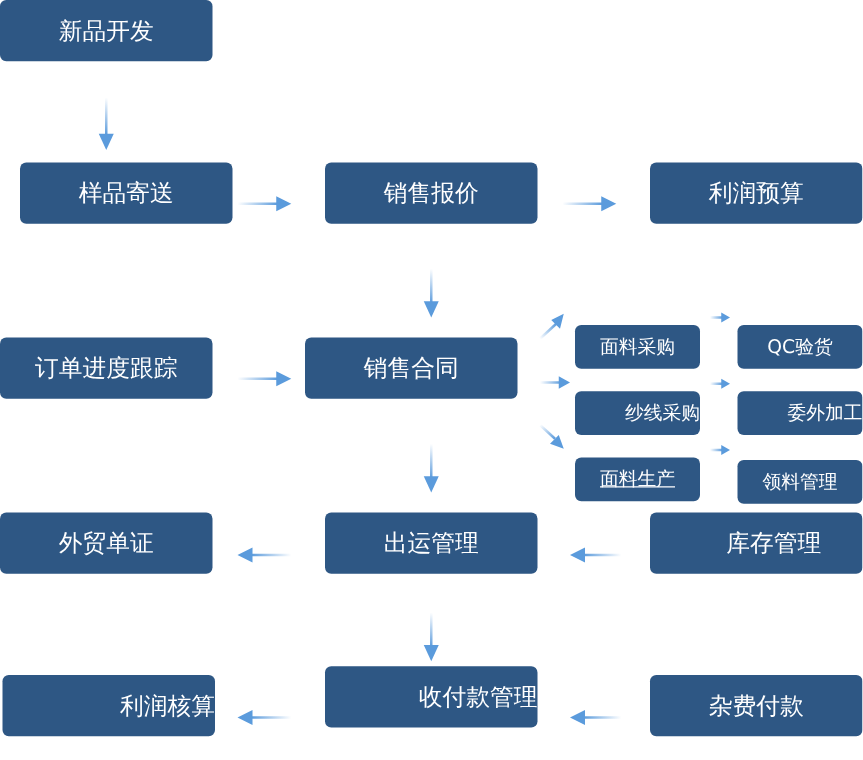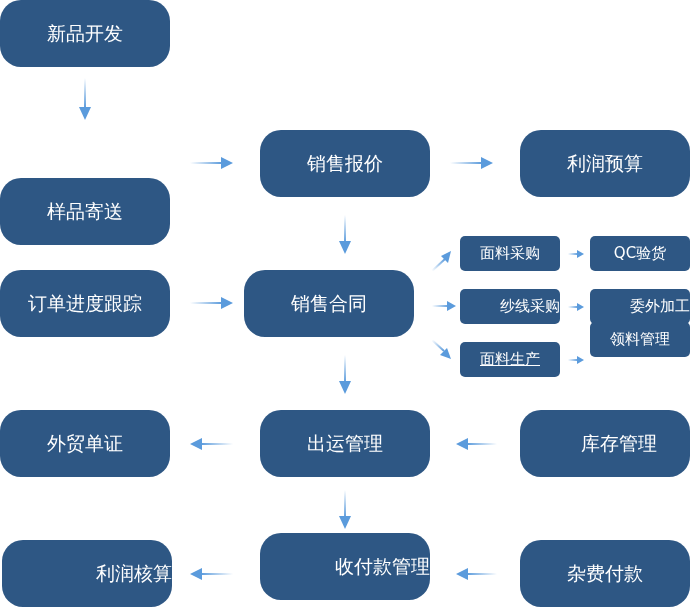"新品开发" .big { border-radius: 21px -> none; height: 67px -> 49px }
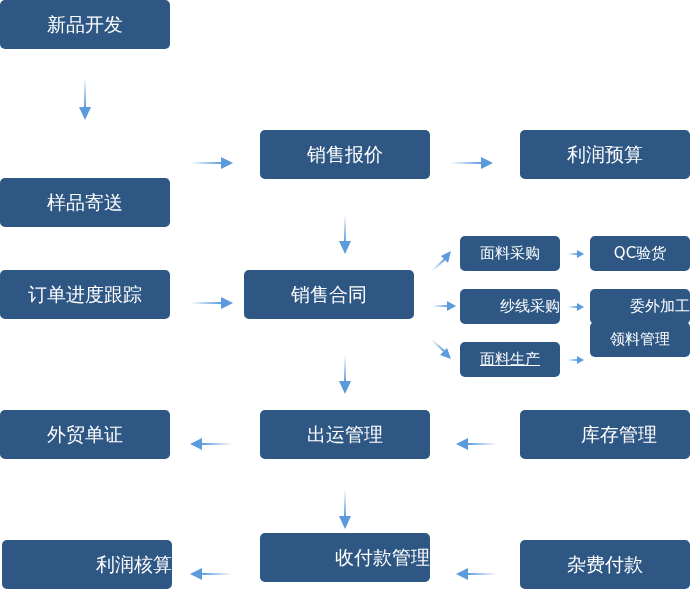"样品寄送" div.box { left: 0 -> 16px; margin-top: 48px -> none }
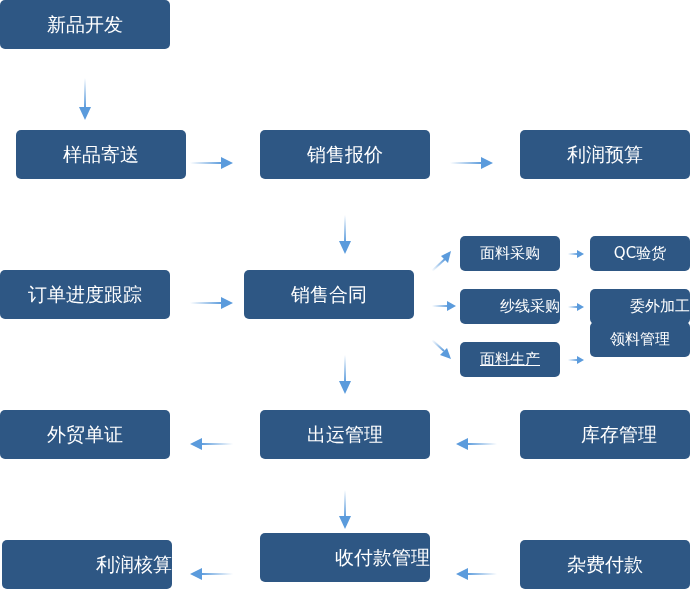"面料采购" .small { margin-top: none -> 24px }
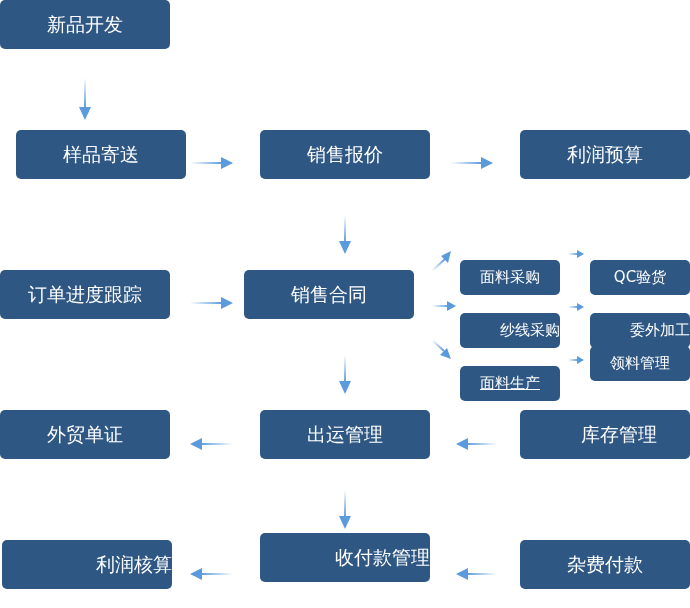"领料管理" div.box { top: 322px -> 344px }
